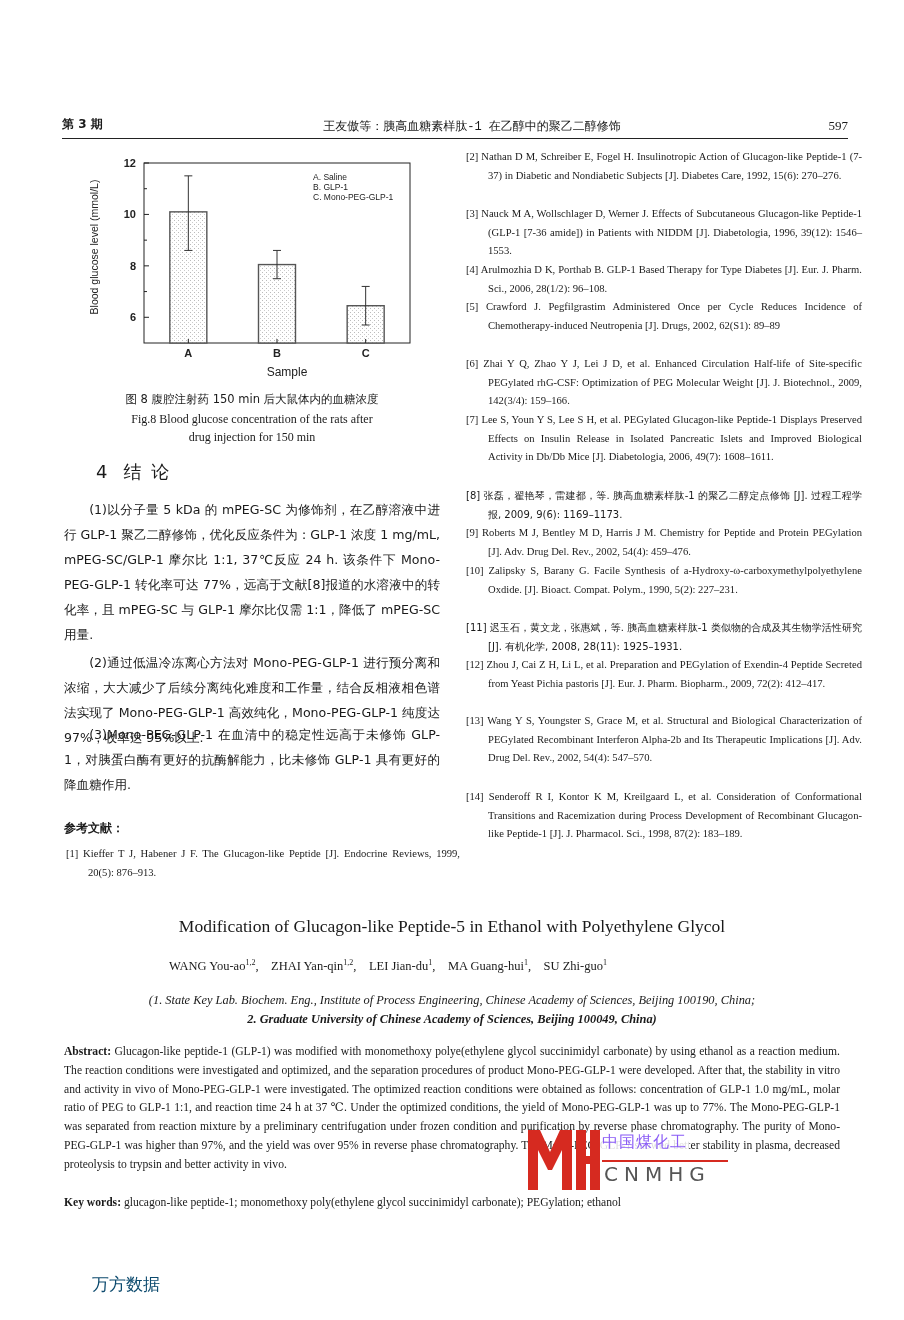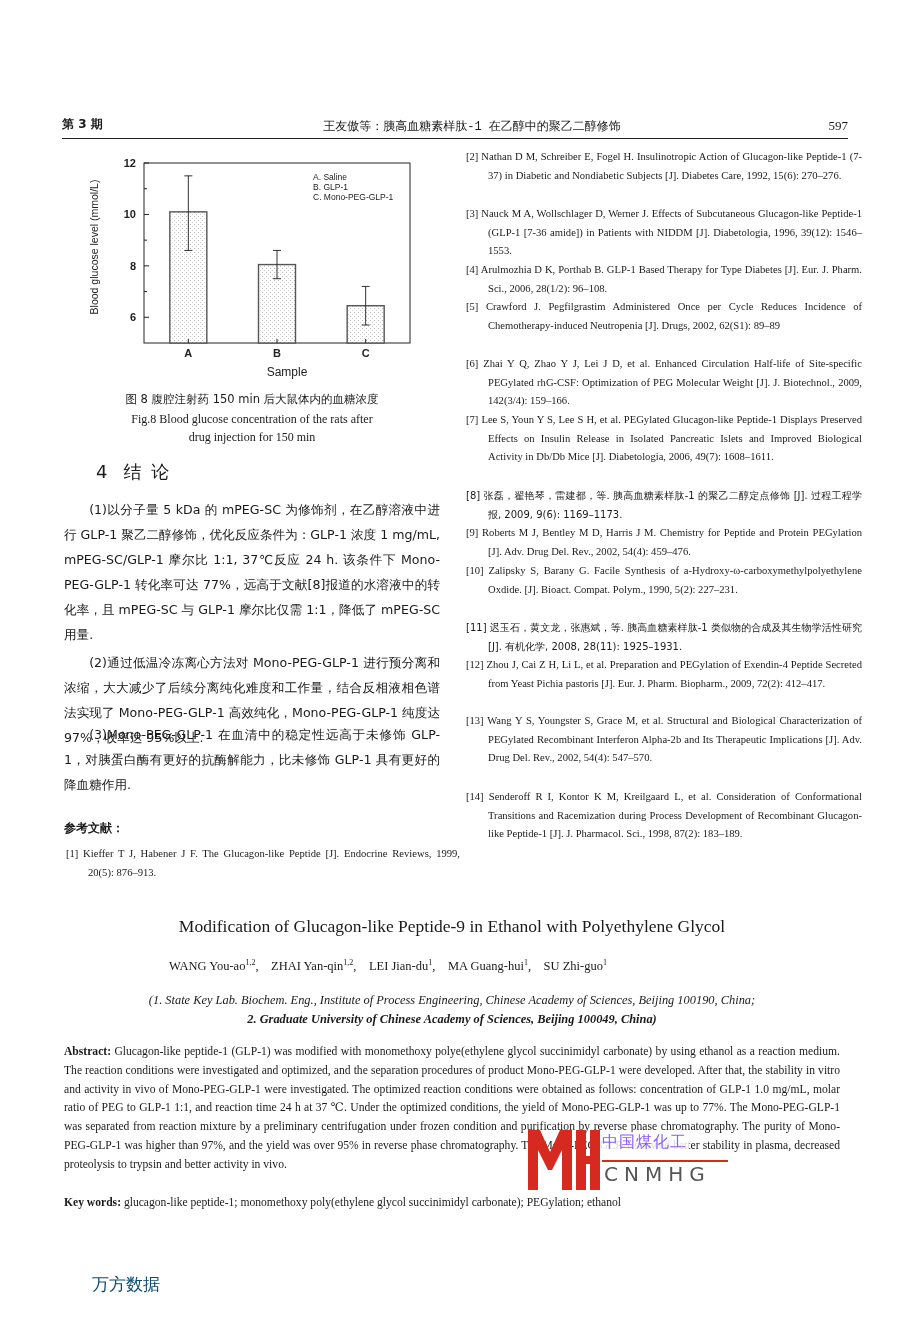"Modification of Glucagon-like Peptide-9" div.abs { text: Peptide-9 -> Peptide-5 }
